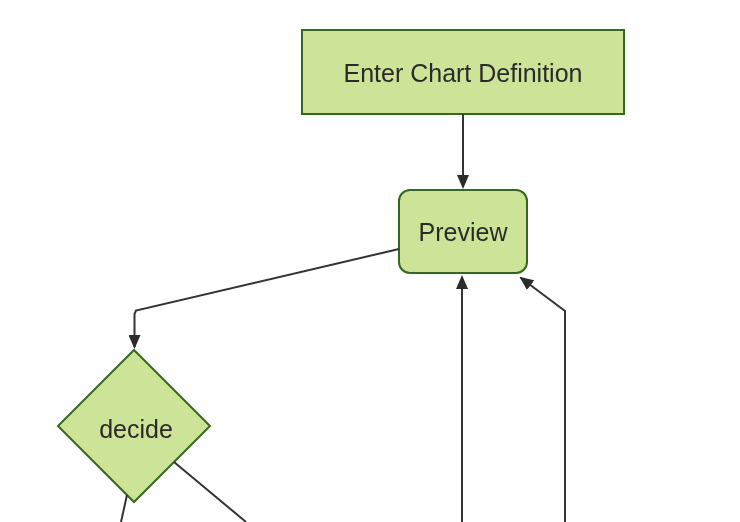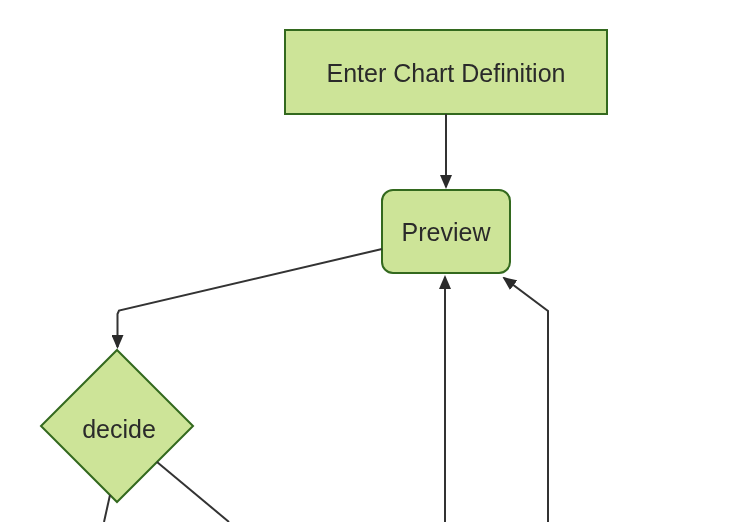"Enter Chart Definition" .canvas { padding-left: none -> 17px }
